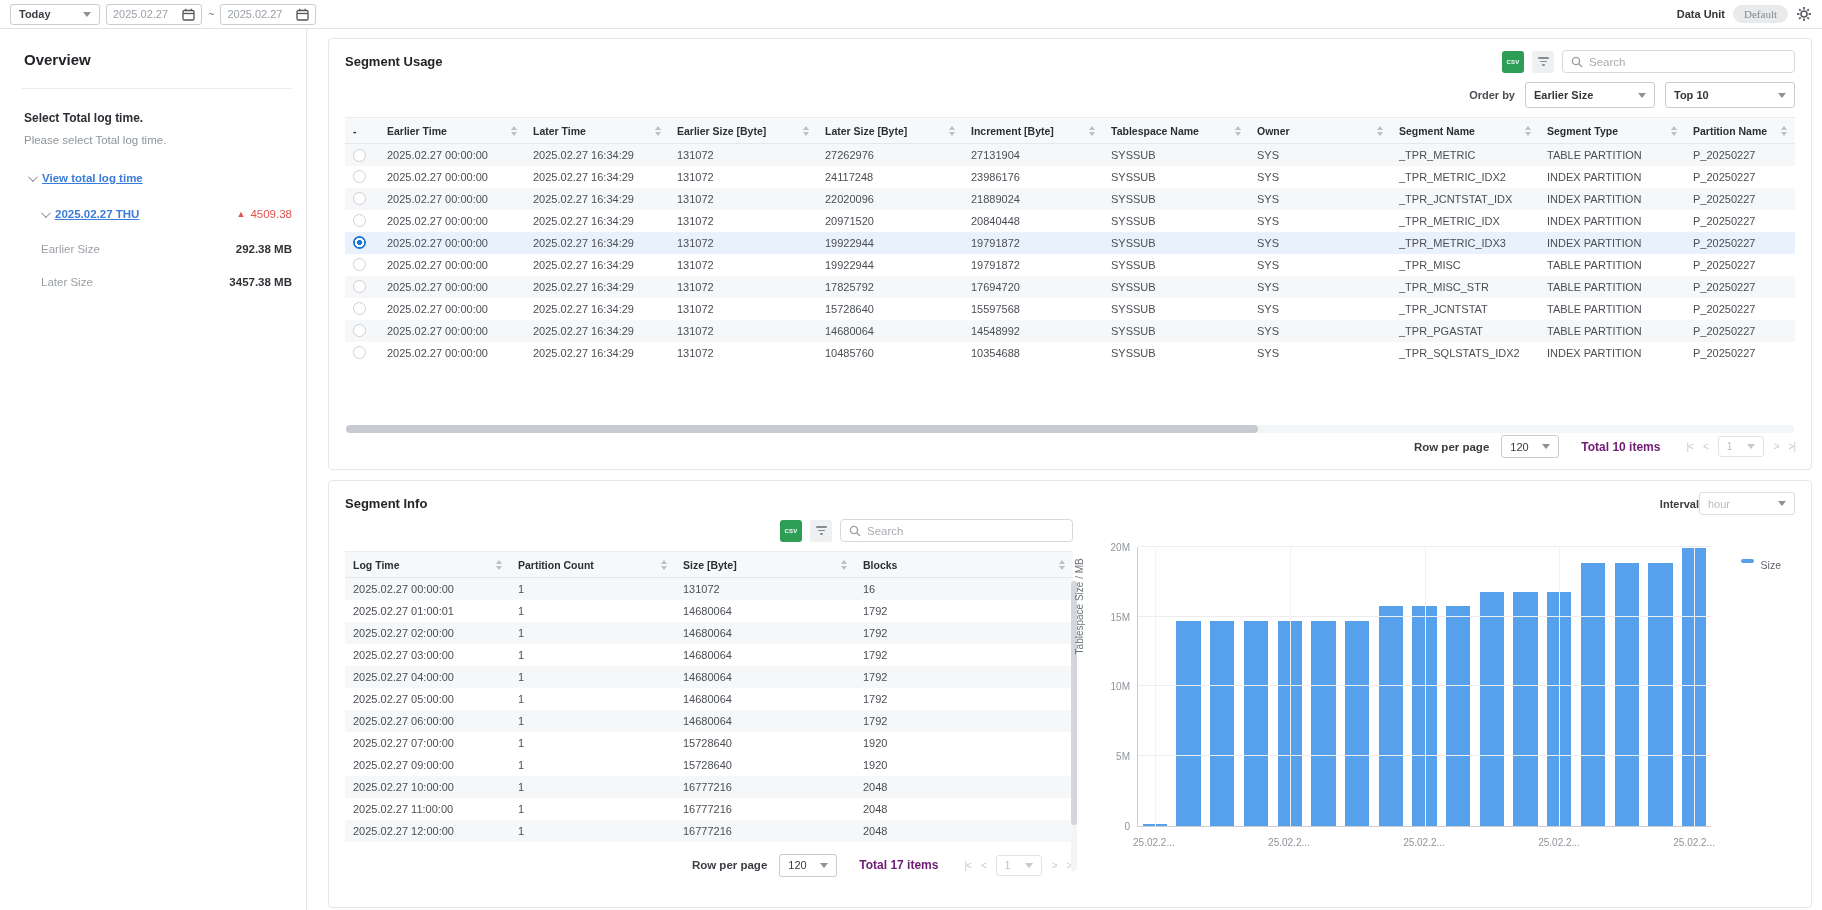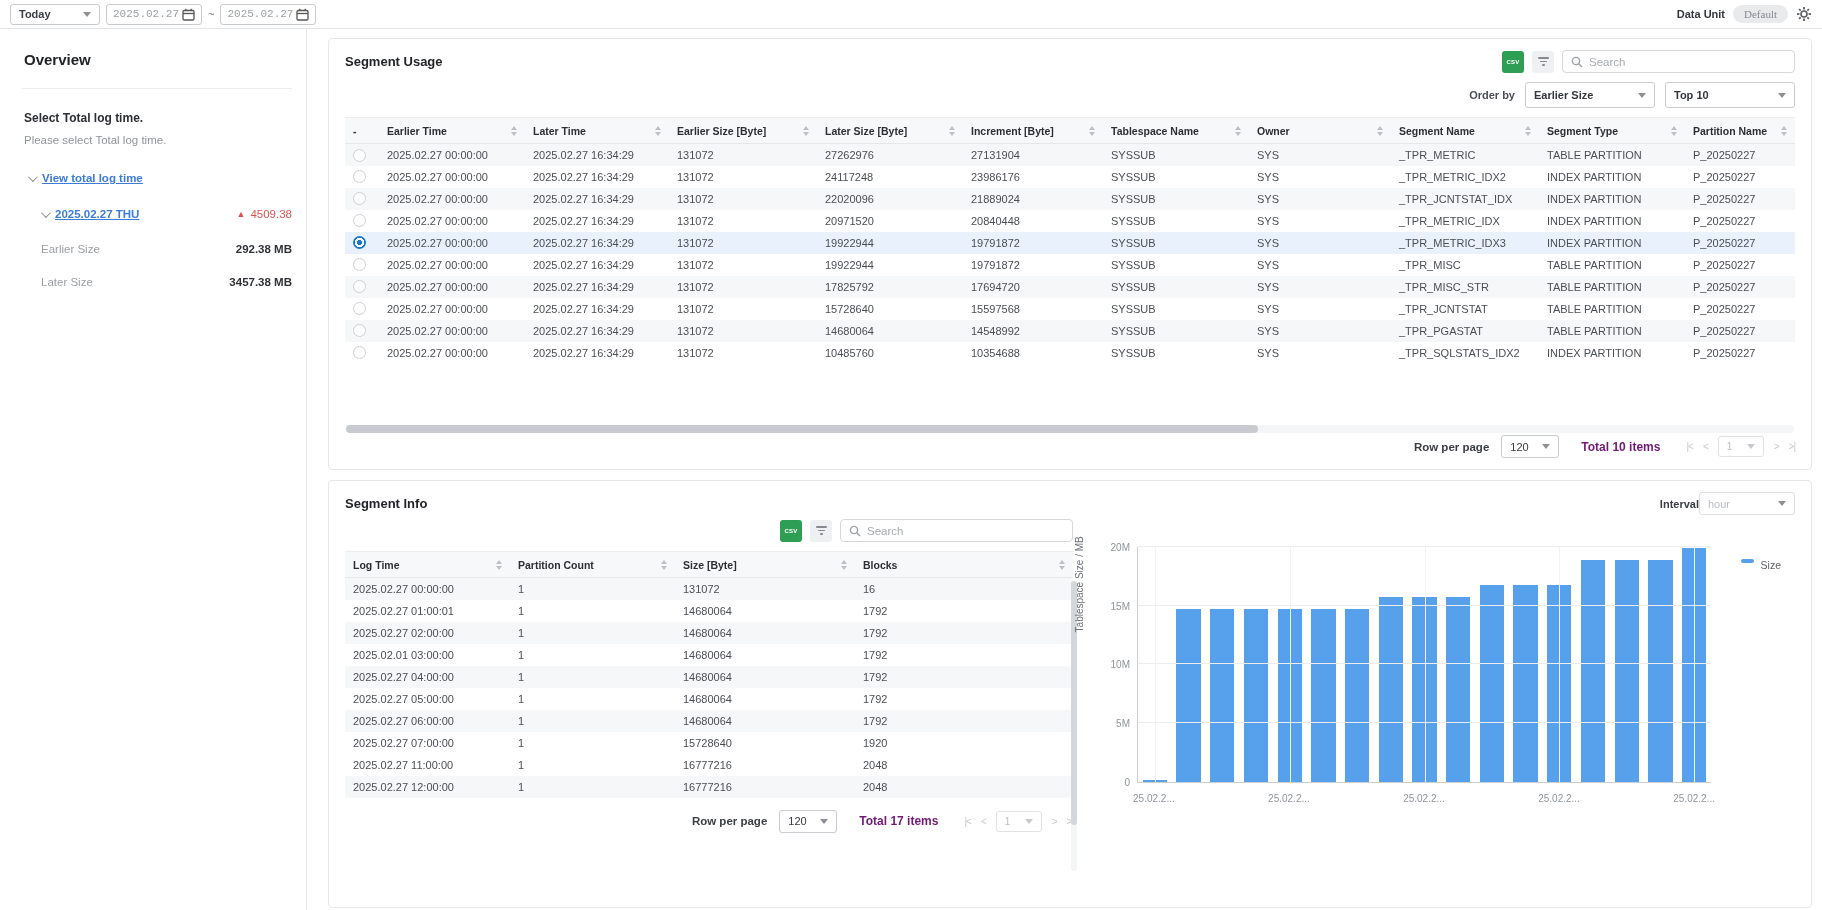"2025.02.27" .date-box input { font-family: Liberation Mono, monospace -> Liberation Sans, sans-serif }
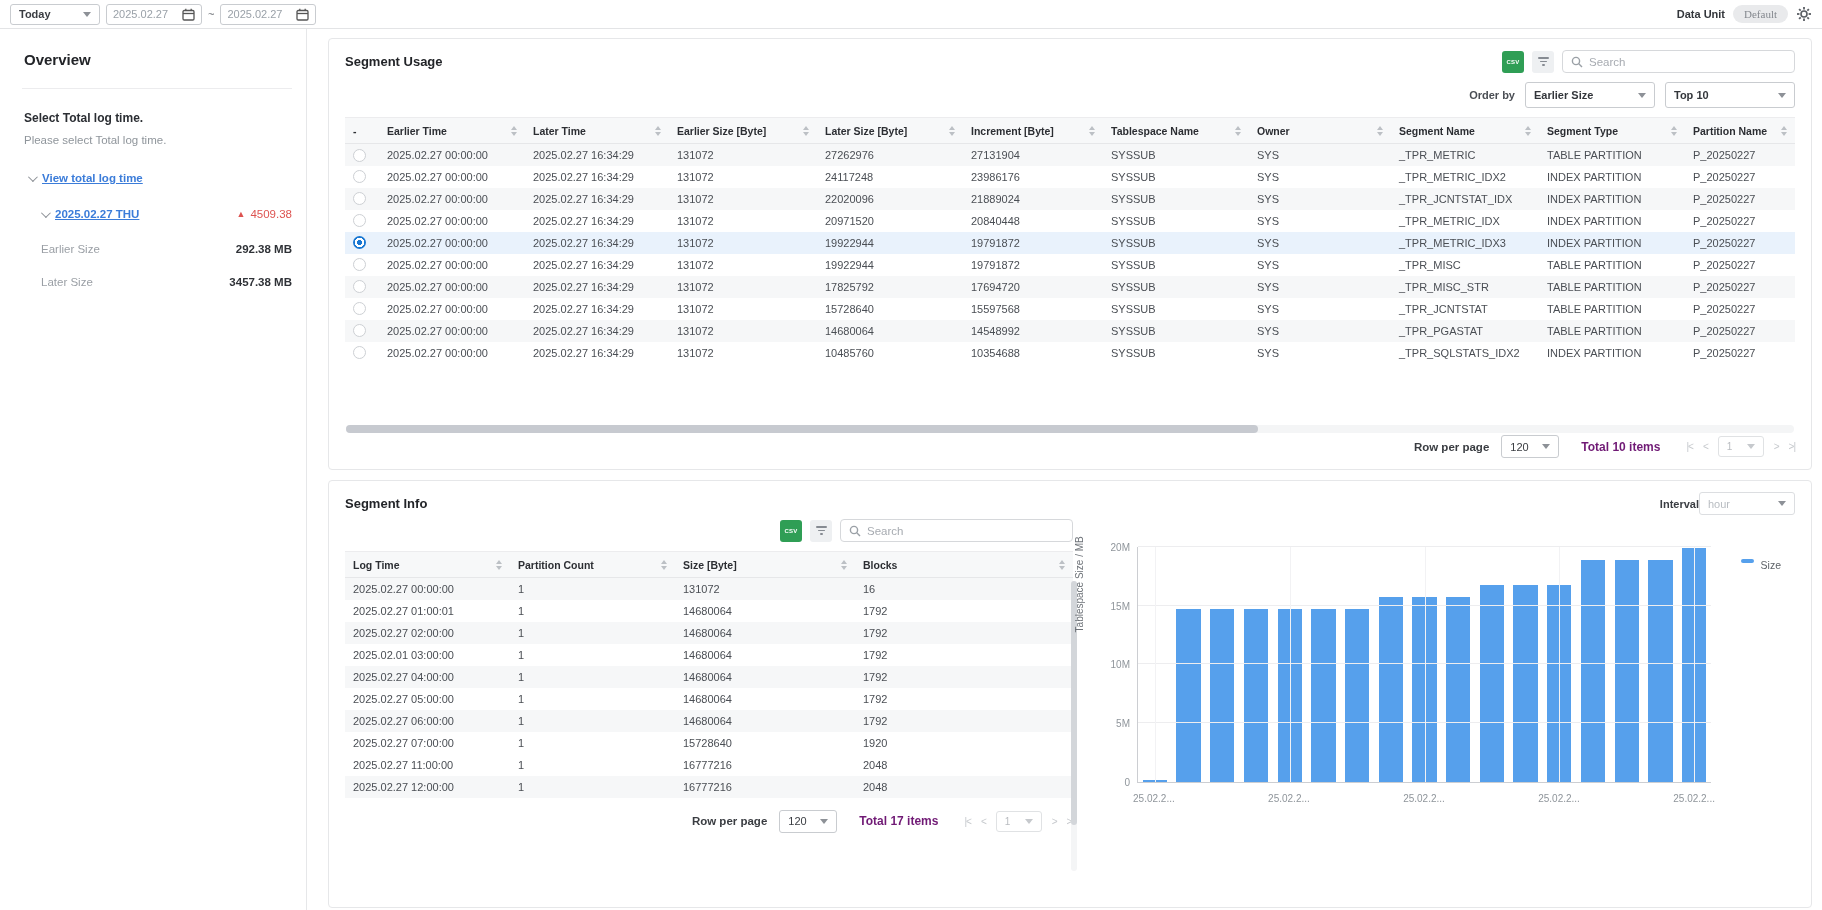"2025.02.01 03:00:00" td { text: 2025.02.01 -> 2025.02.27 }
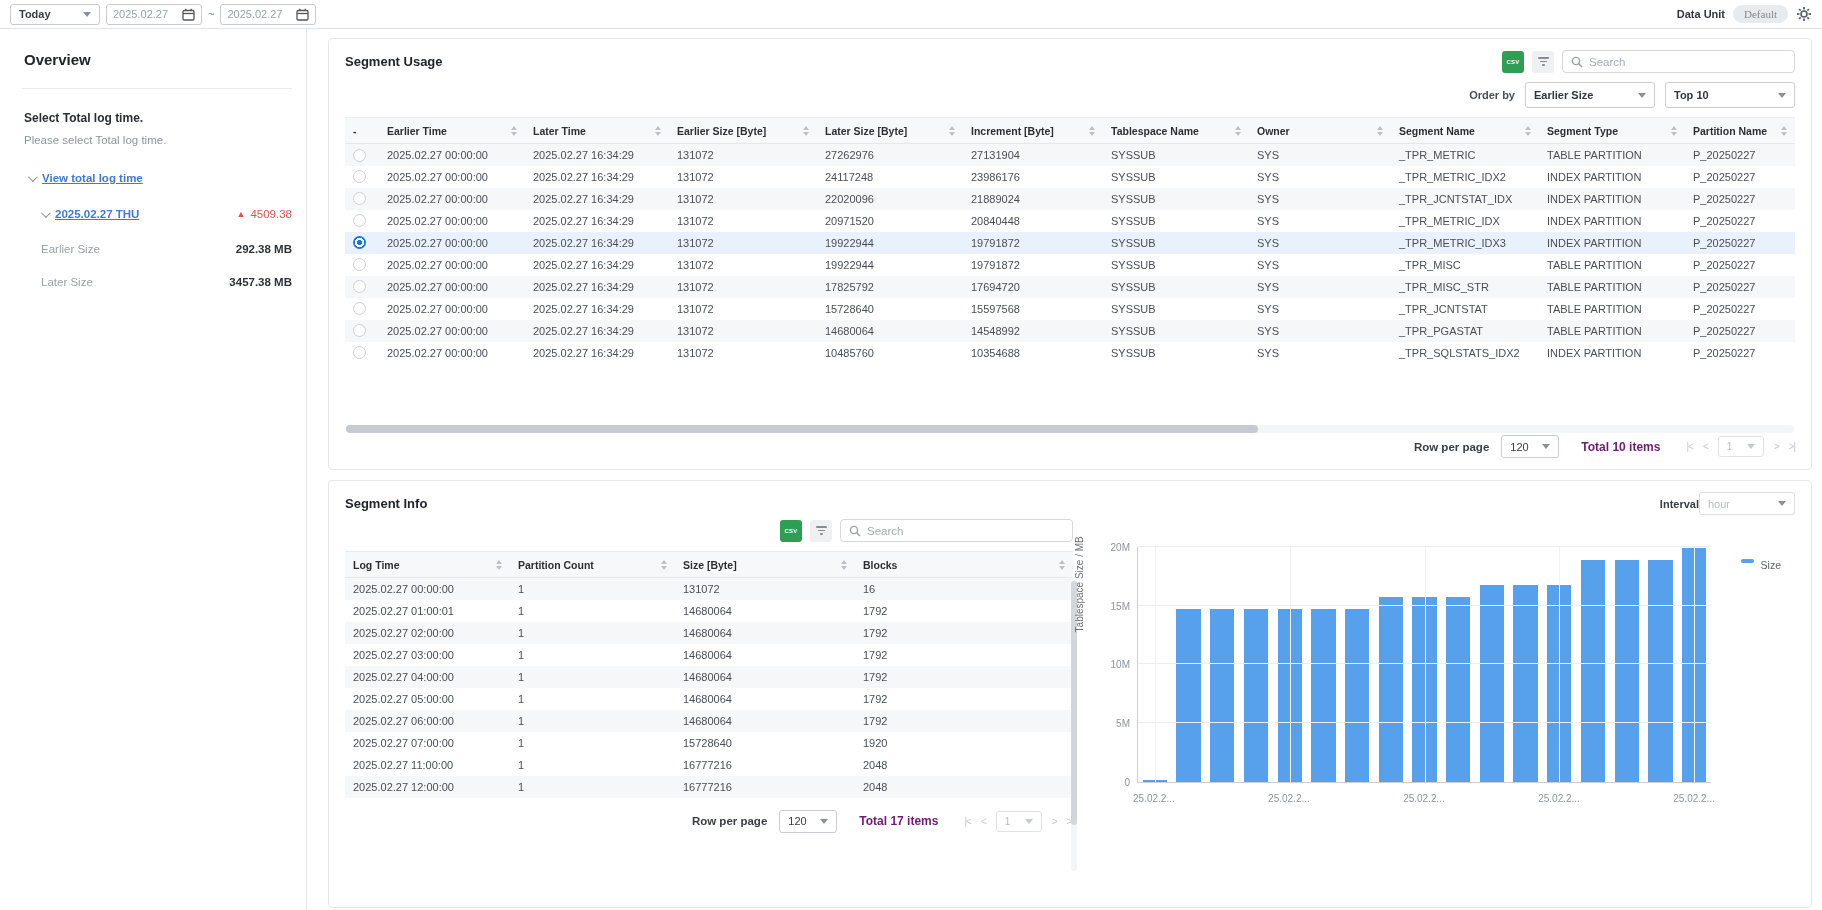"2025.02.27 09:00:00" tr { html: none -> <tr> <td>2025.02.27 09:00:00</td> <td>1</td> <td>15728640</td> <td>1920</td> </tr> }
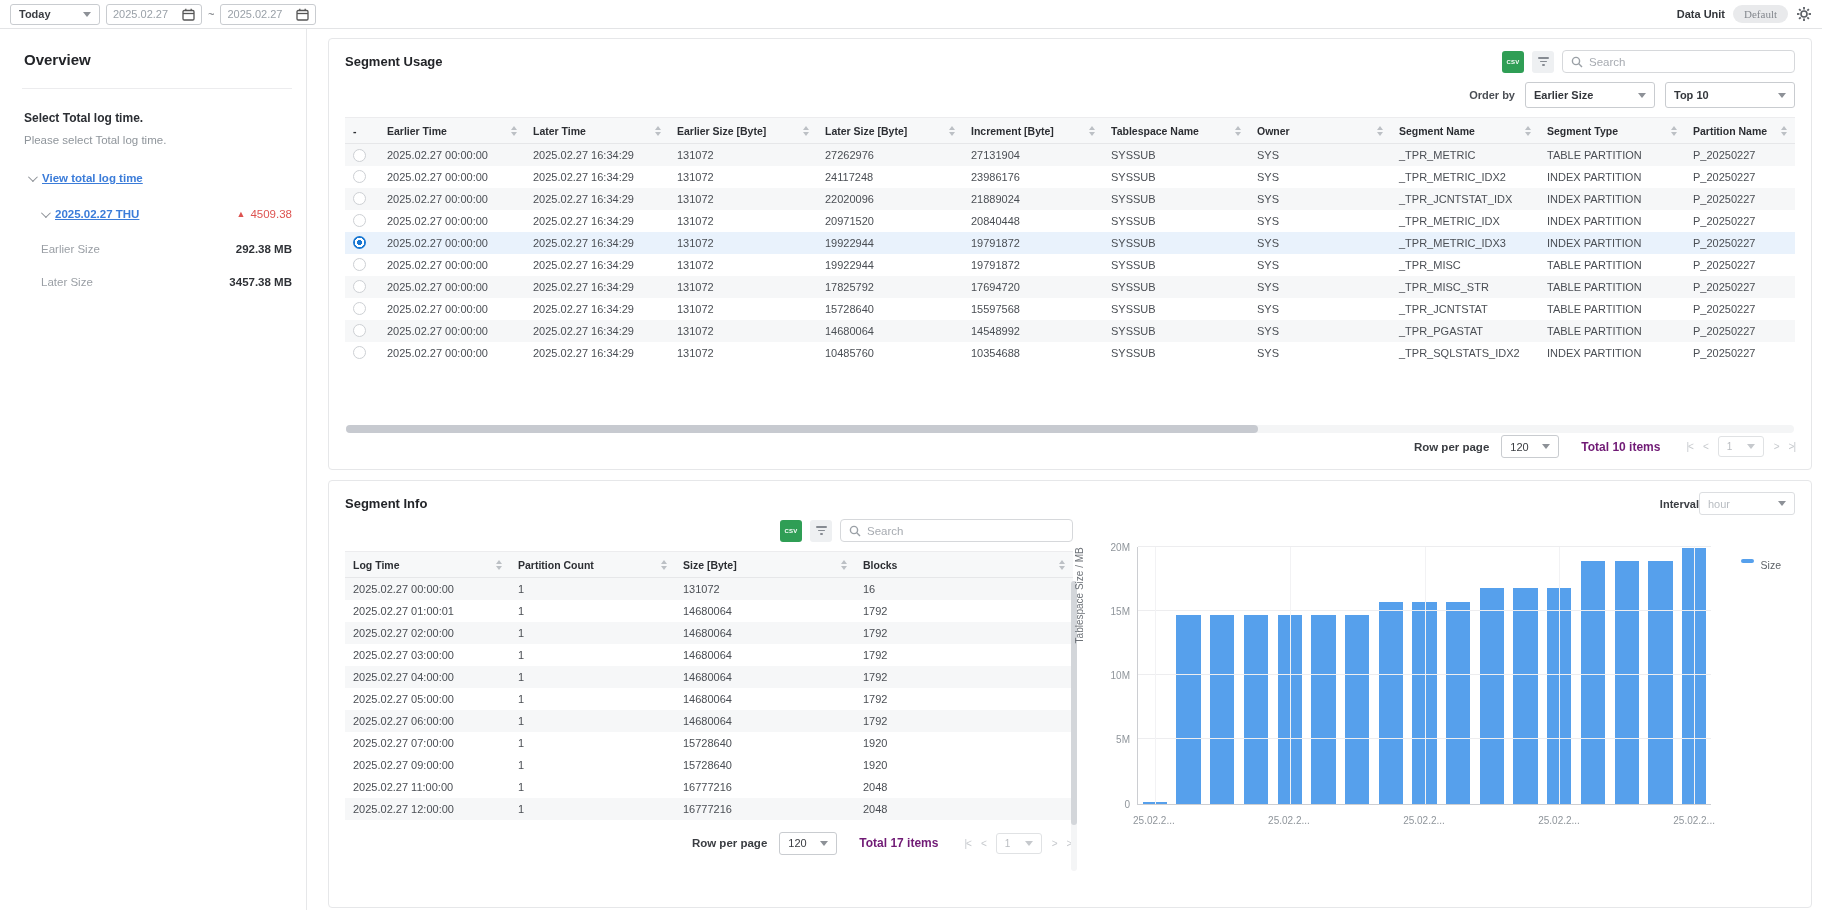"2025.02.27 10:00:00" tr.odd { html: none -> <tr> <td>2025.02.27 10:00:00</td> <td>1</td> <td>16777216</td> <td>2048</td> </tr> }
